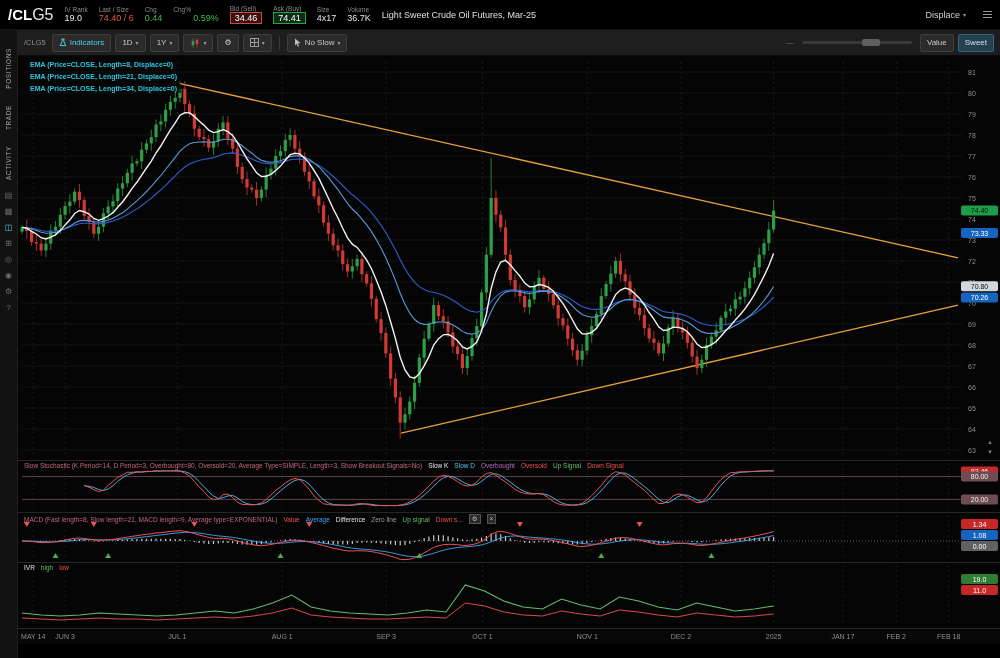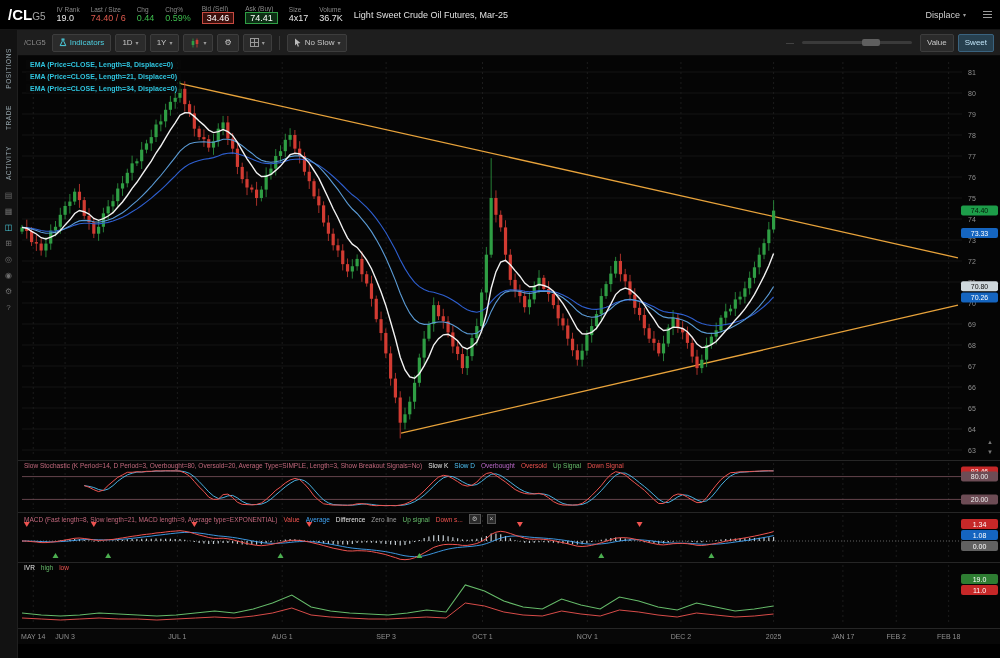"G5" .sym .suf { color: #a3a3a3 -> #e5e5e5; font-size: 10px -> 16px }
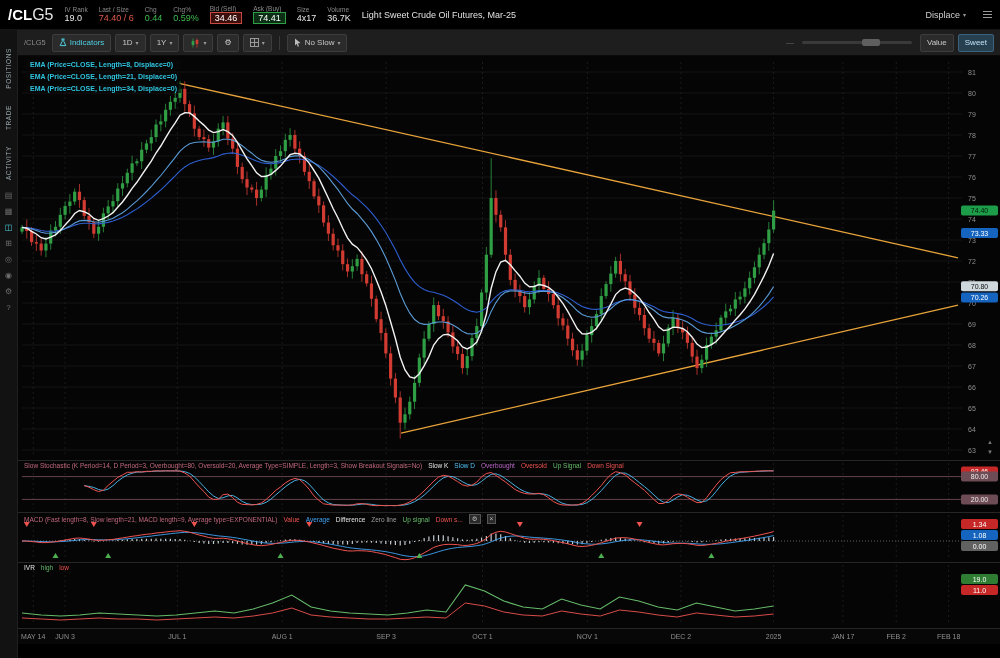"0.59%" span.sv { margin-left: none -> 20px }
